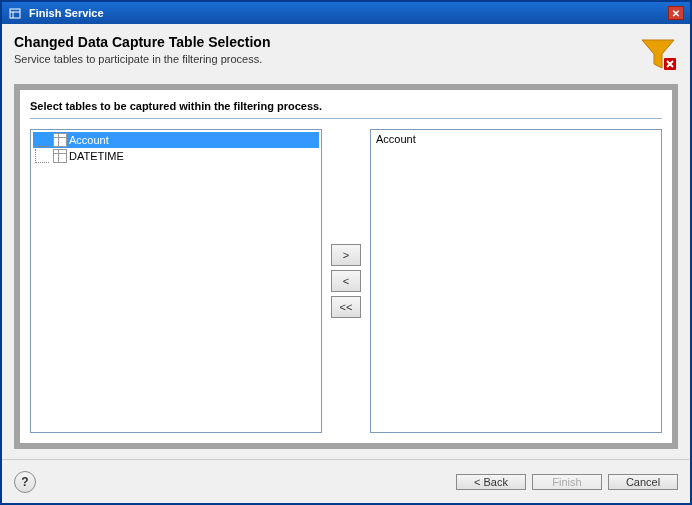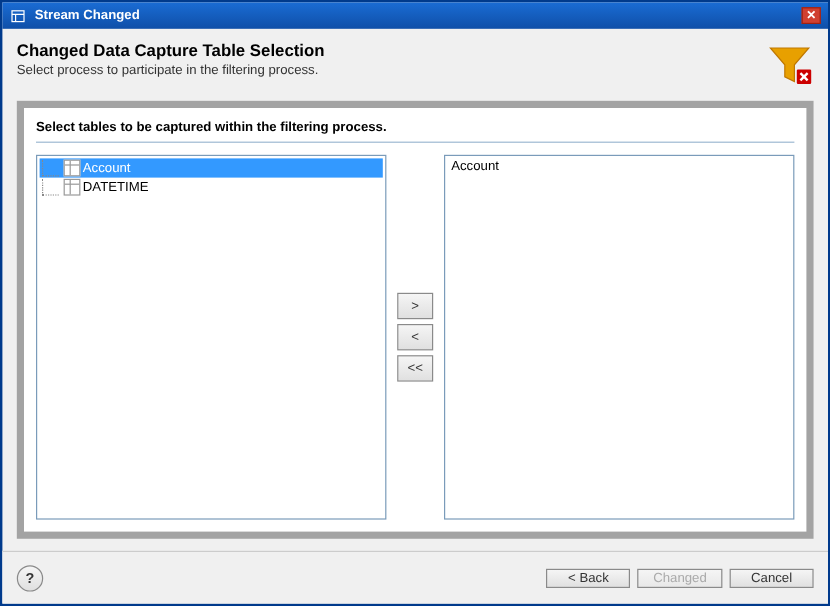"Stream Changed" span.title-bar-text { text: Stream Changed -> Finish Service }
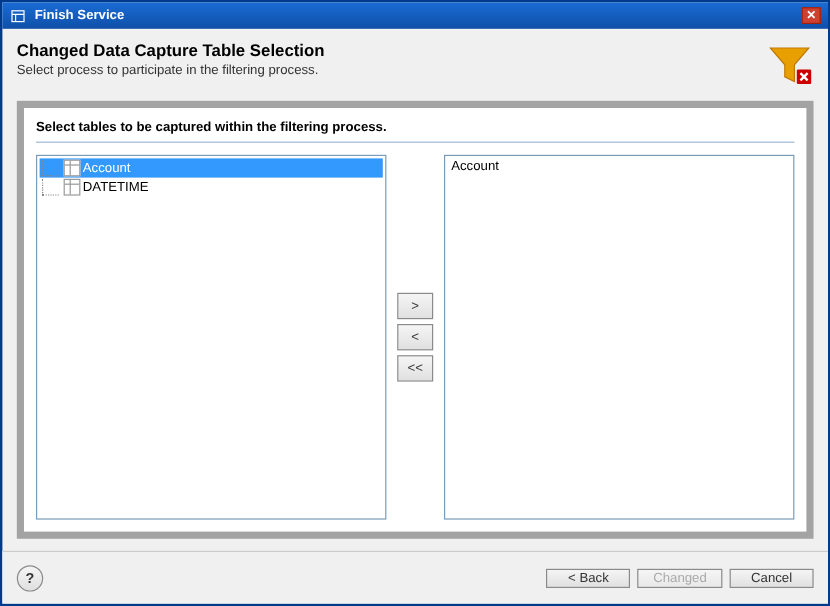"Select process to participate in" div.sub-title { text: Select process -> Service tables }
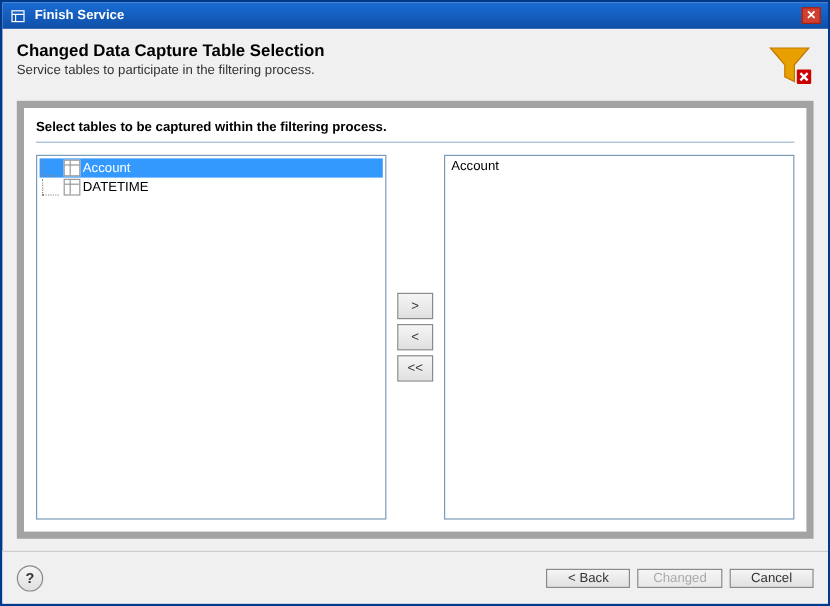"Changed" button.nav-btn { text: Changed -> Finish }
